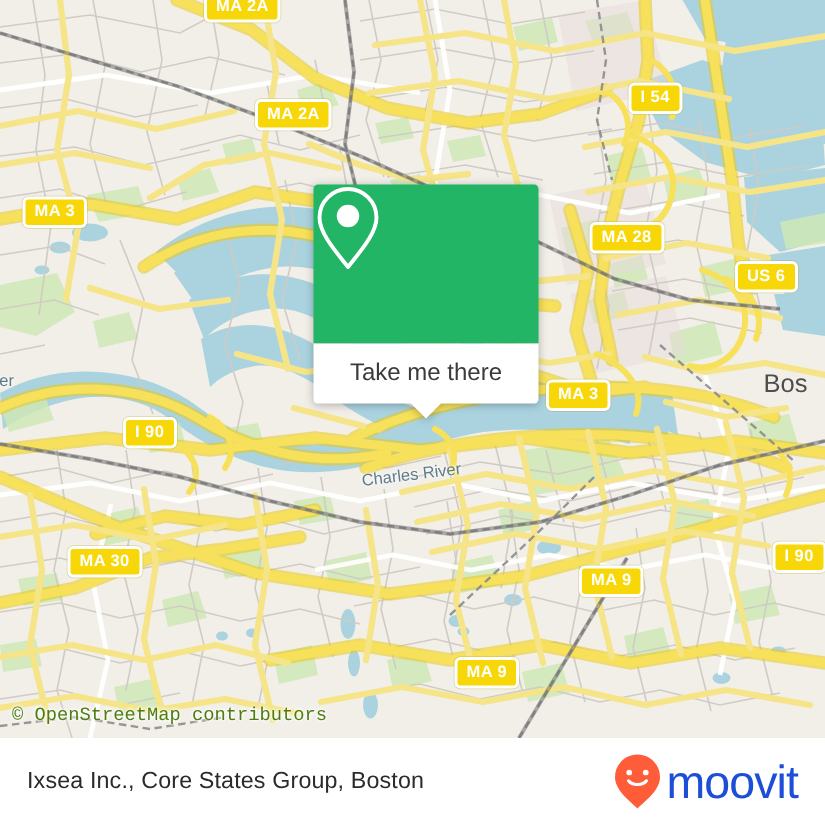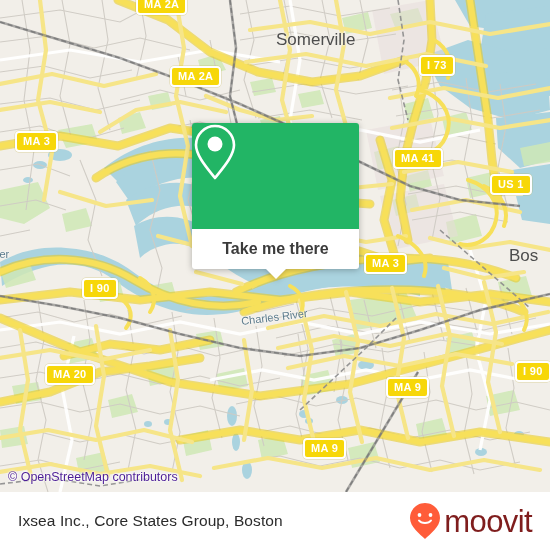"Somerville" div.place { html: <div>Somerville</div> -> none }
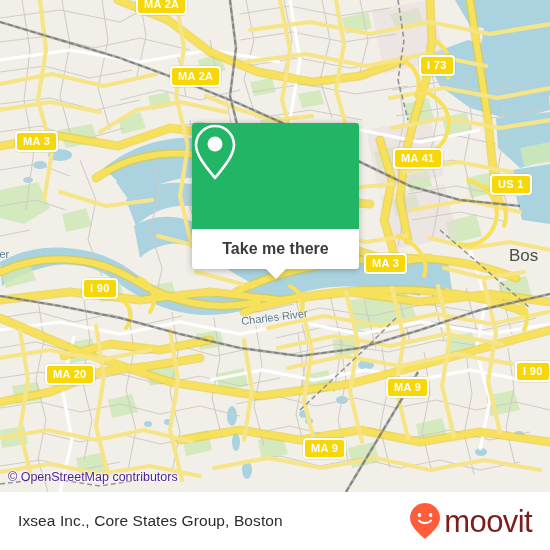"I 73" div.shield { text: 73 -> 54 }
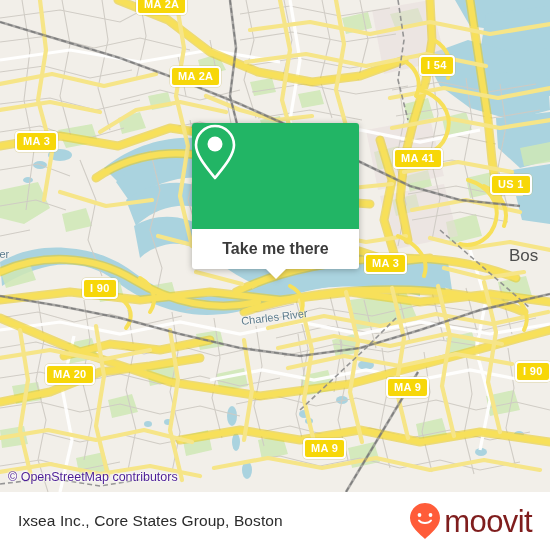"MA 41" div.shield { text: 41 -> 28 }
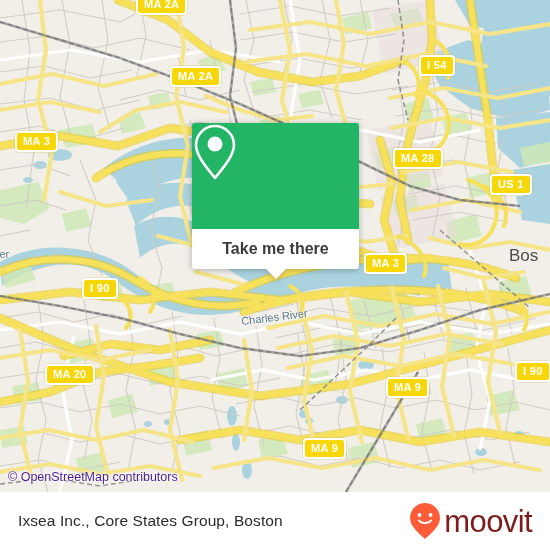"US 1" div.shield { text: 1 -> 6 }
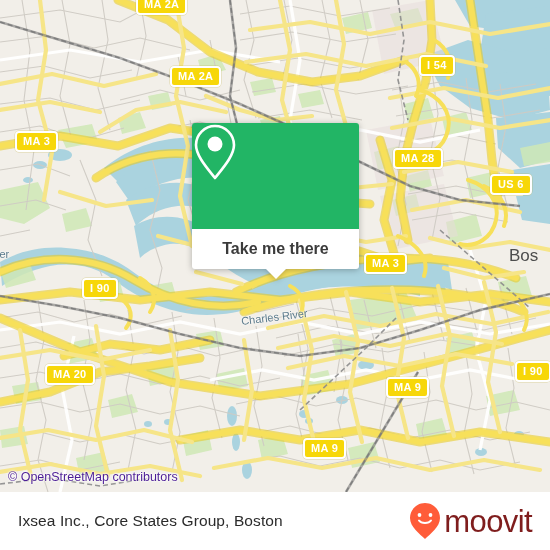"Take me there" #callout { font-weight: bold -> none; left: 192px -> 209px; width: 167px -> 150px }
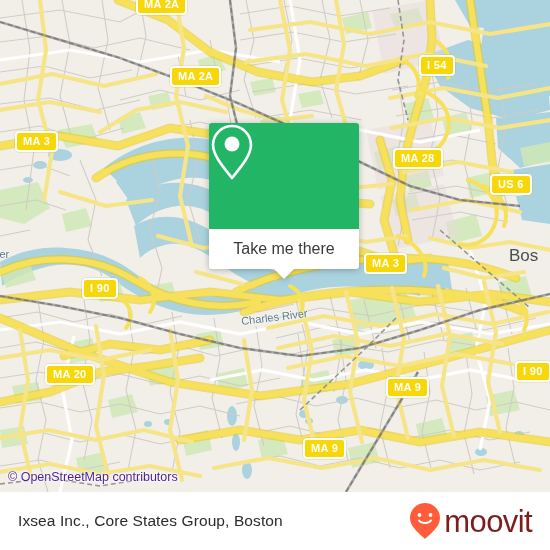"MA 20" div.shield { text: 20 -> 30 }
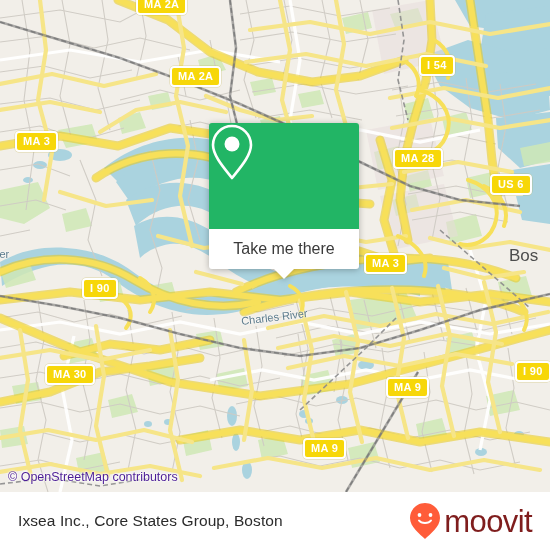"© OpenStreetMap contributors" #attribution { color: #4c1d95 -> #4d7c0f; font-family: Liberation Sans, sans-serif -> Liberation Mono, monospace }
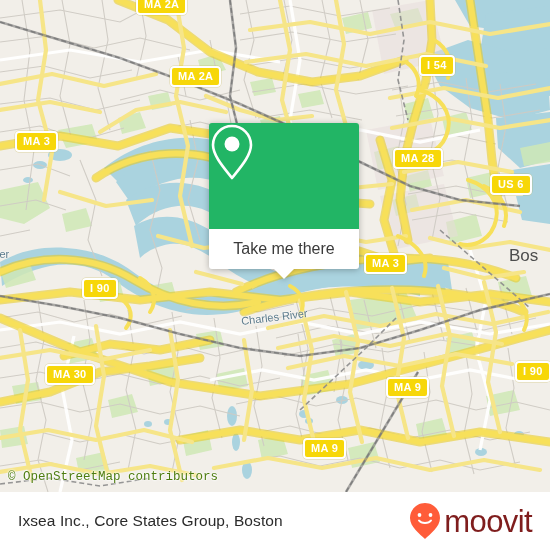"moovit" #brand-text { color: #7f1d1d -> #1d4ed8 }
